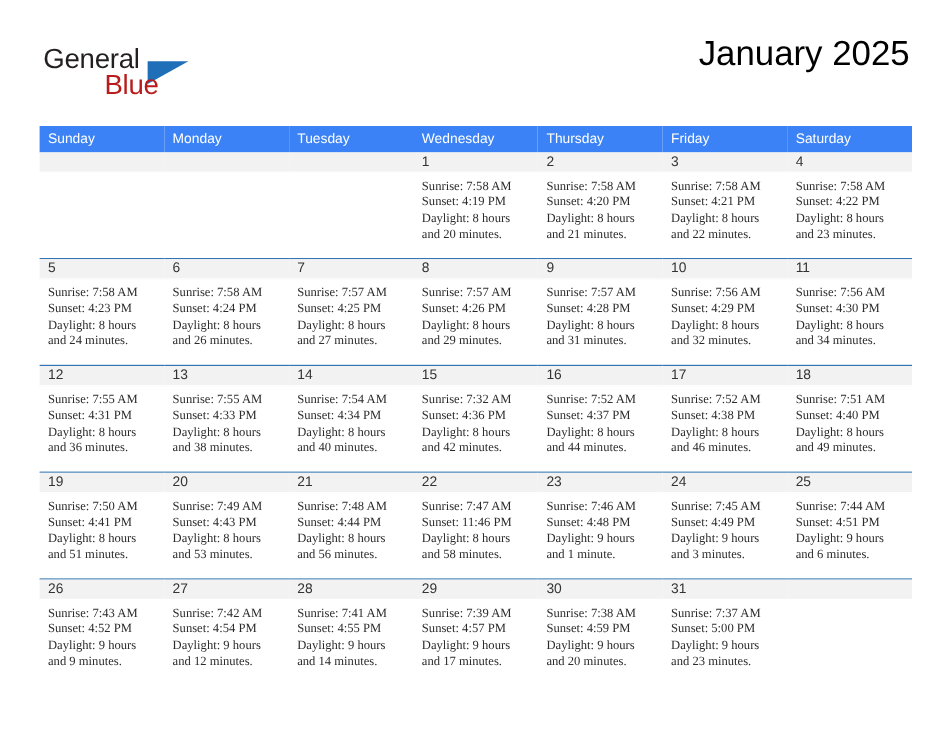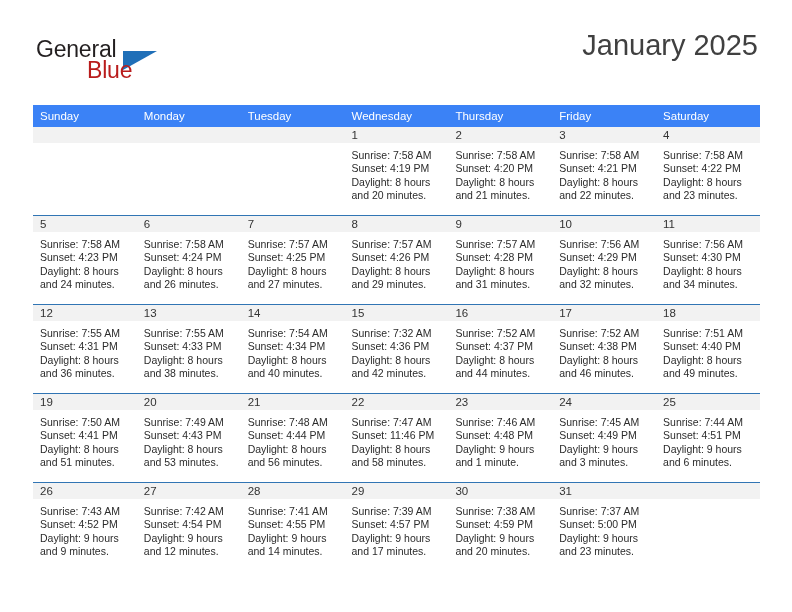"January 2025" .cal-title { color: #404040 -> #000000 }
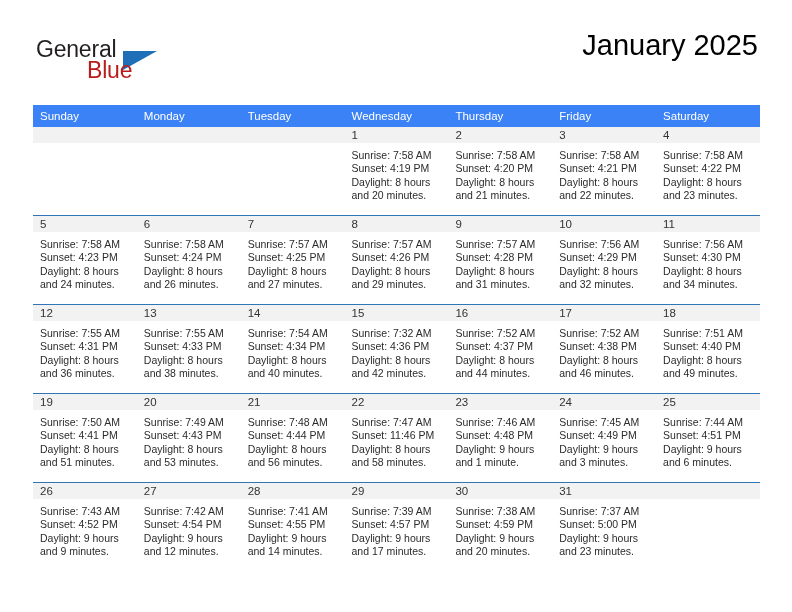"Sunrise: 7:58 AM" .details { font-family: Liberation Sans, sans-serif -> Liberation Serif, serif }
